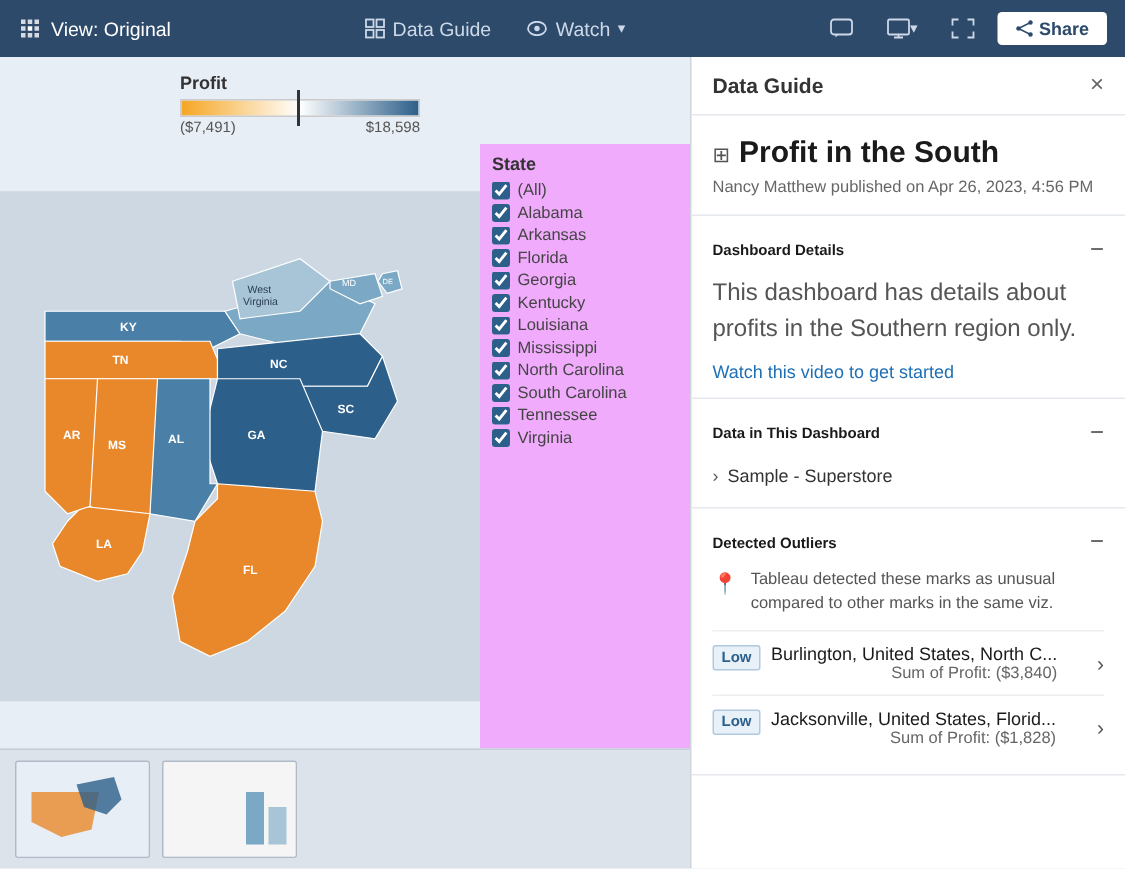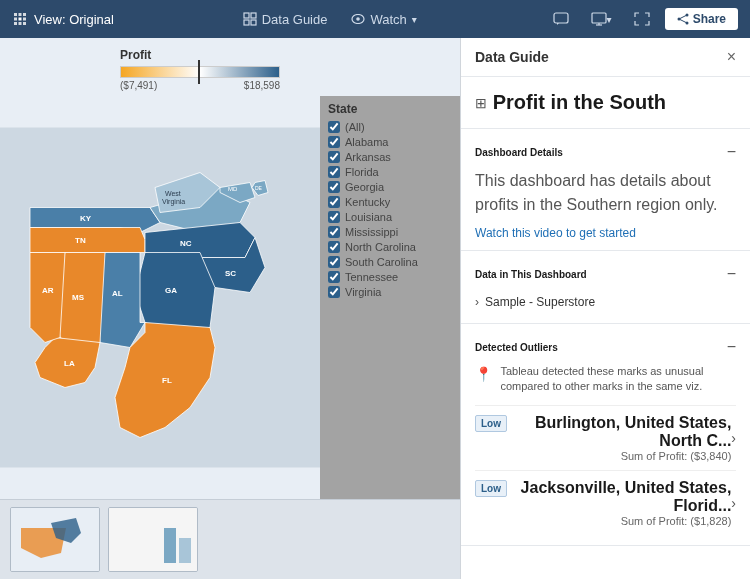"State" .filter-panel { background: #a3a3a3 -> #f0abfc }
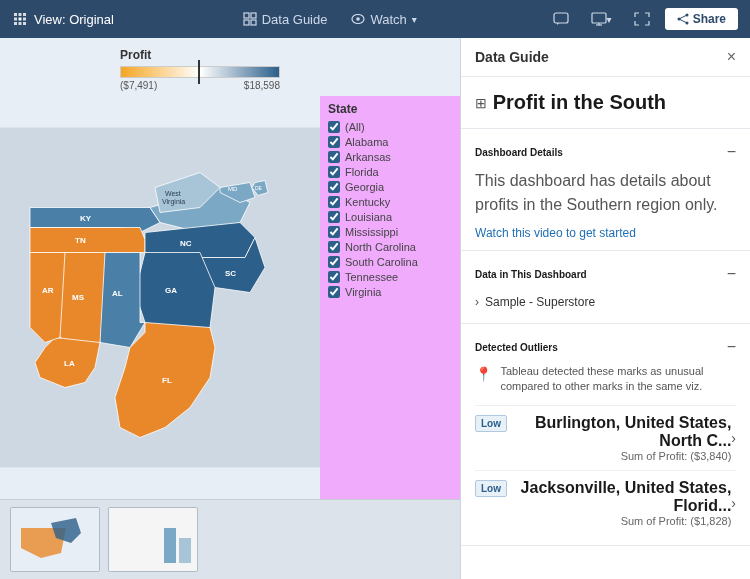"Nancy Matthew published on Apr" p.dg-meta { html: none -> <p>Nancy Matthew published on Apr 26, 2023, 4:56 PM</p> }
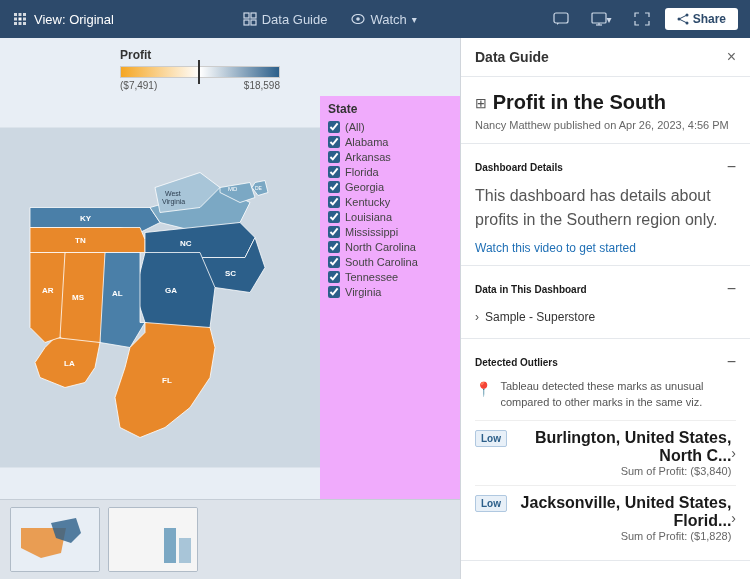"Burlington, United States, North C..." .outlier-name { font-size: 16px -> 12px; font-weight: 700 -> 400 }
